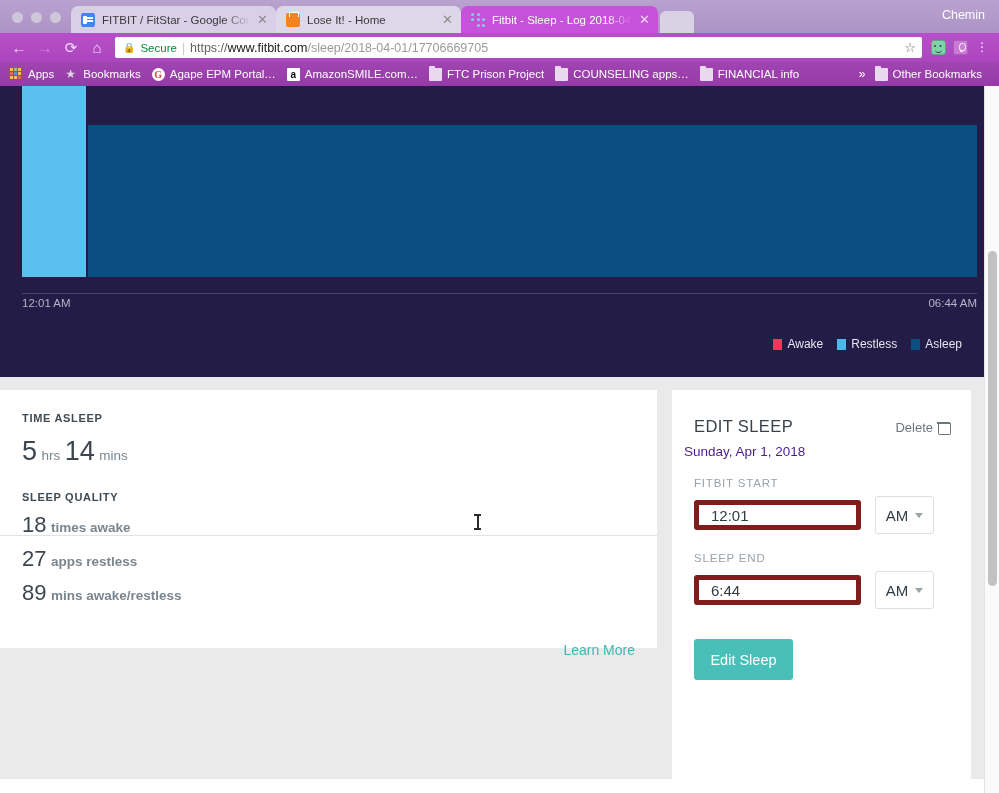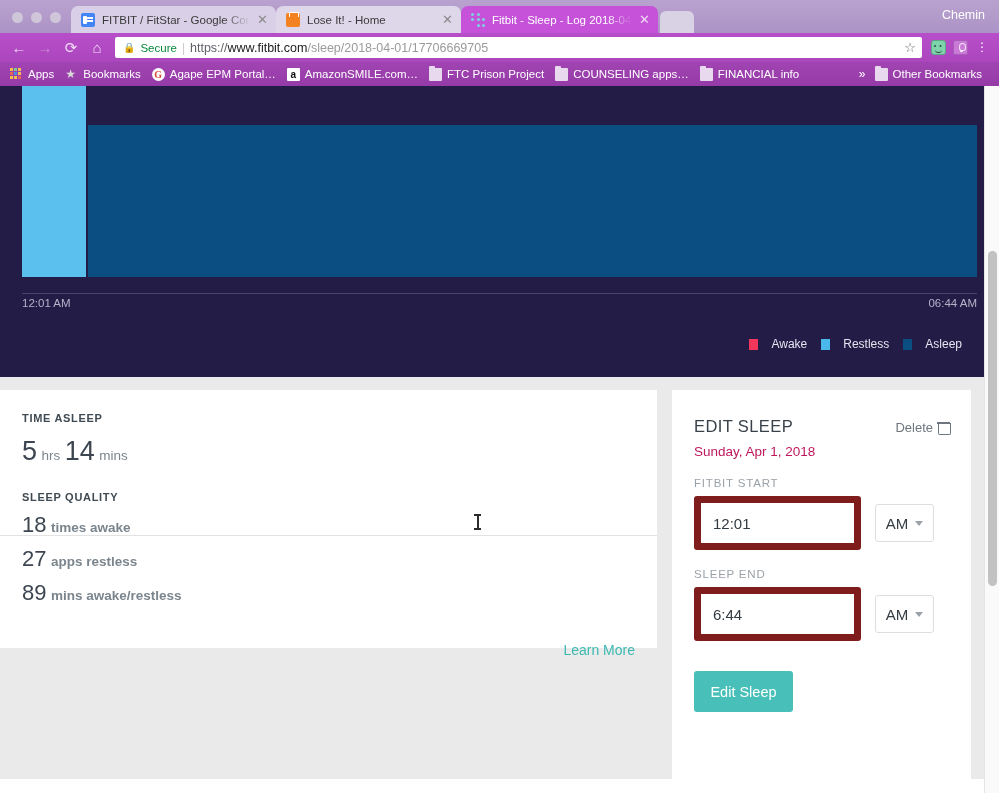"Awake" .legend .li { gap: 13px -> 5px }
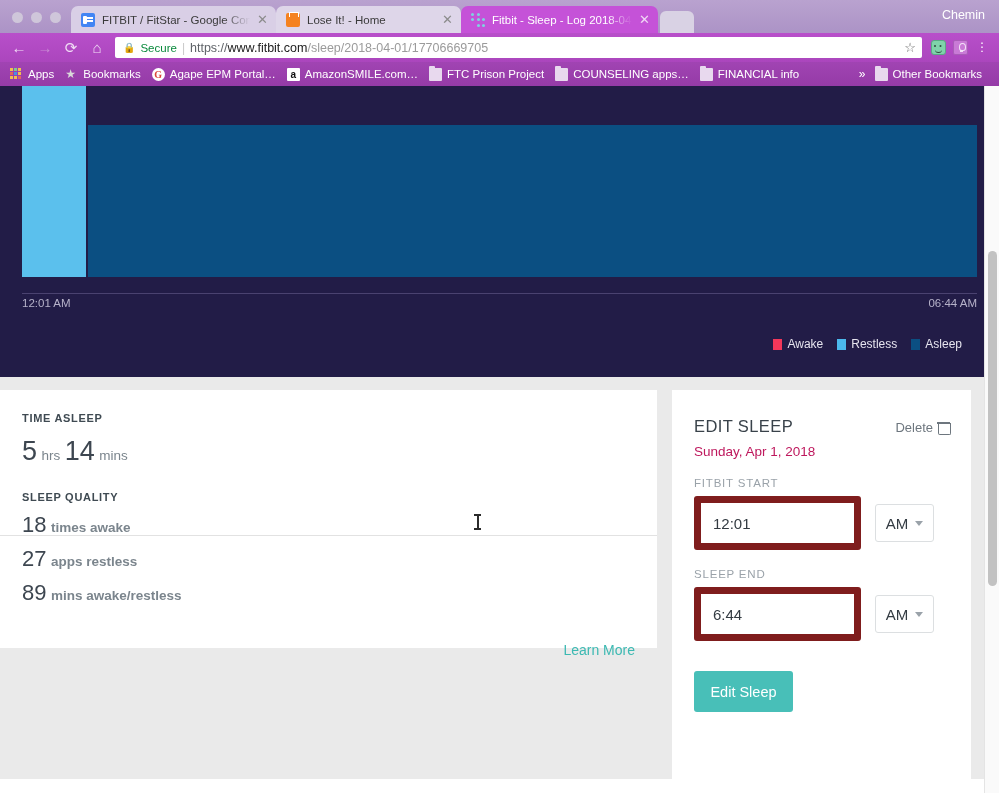"Sunday, Apr 1, 2018" .es-date { color: #be185d -> #4c1d95; padding: 8px 22px 0 22px -> 8px 22px 0 12px }
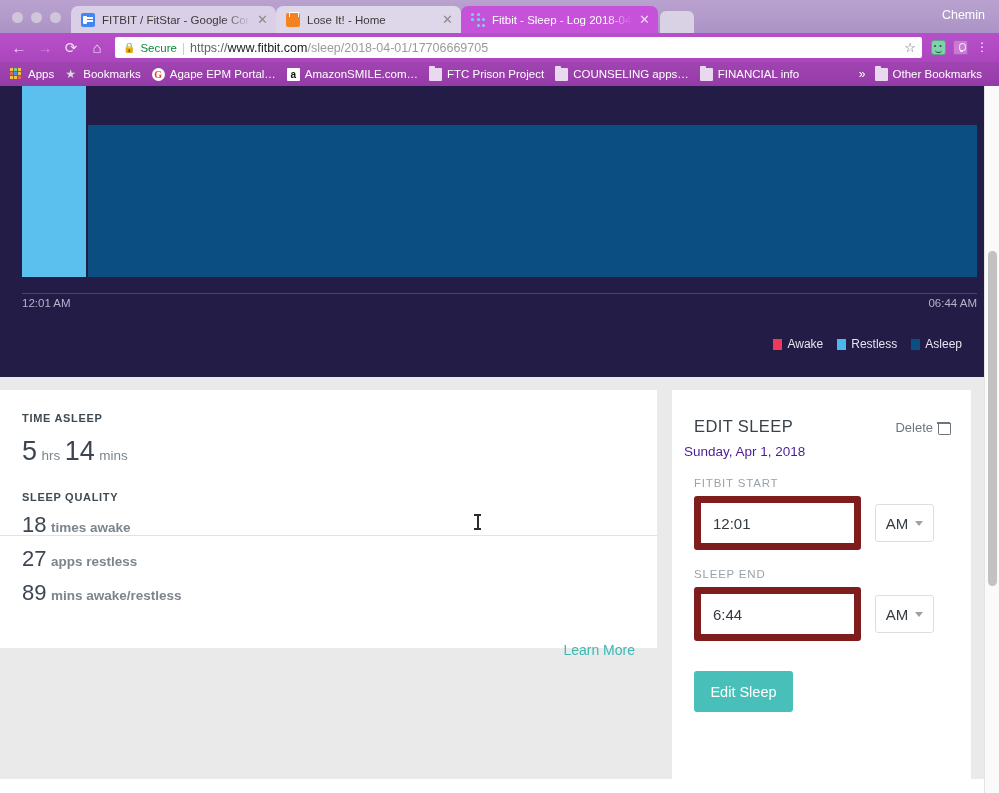"12:01" .txtinput { border: 7px solid #7f1d1d -> 5px solid #7f1d1d; height: 54px -> 30px }
